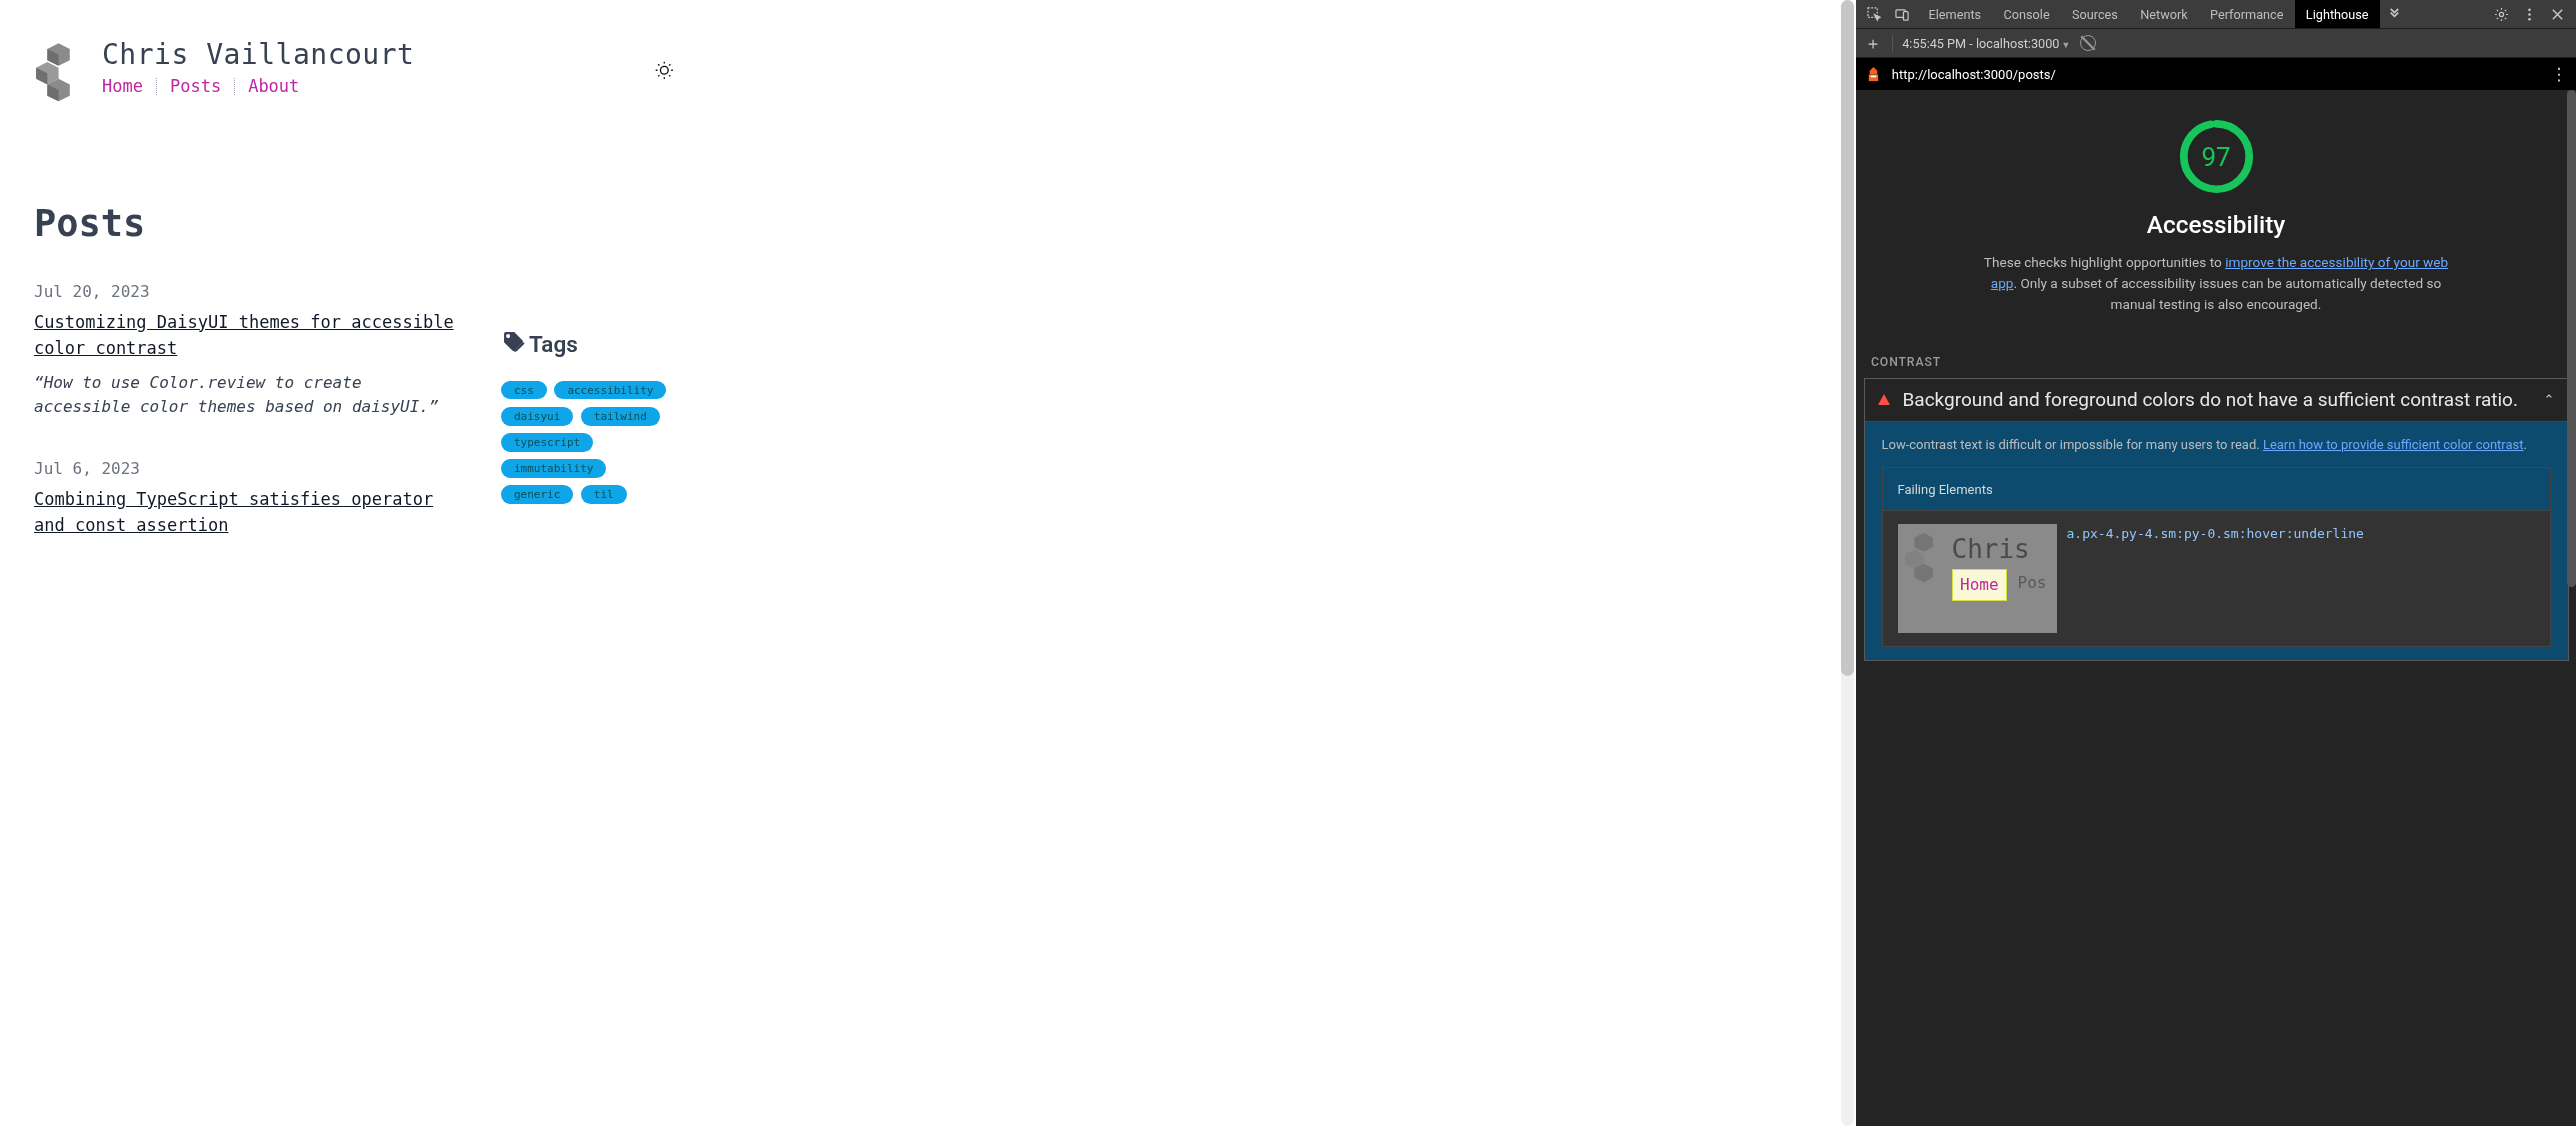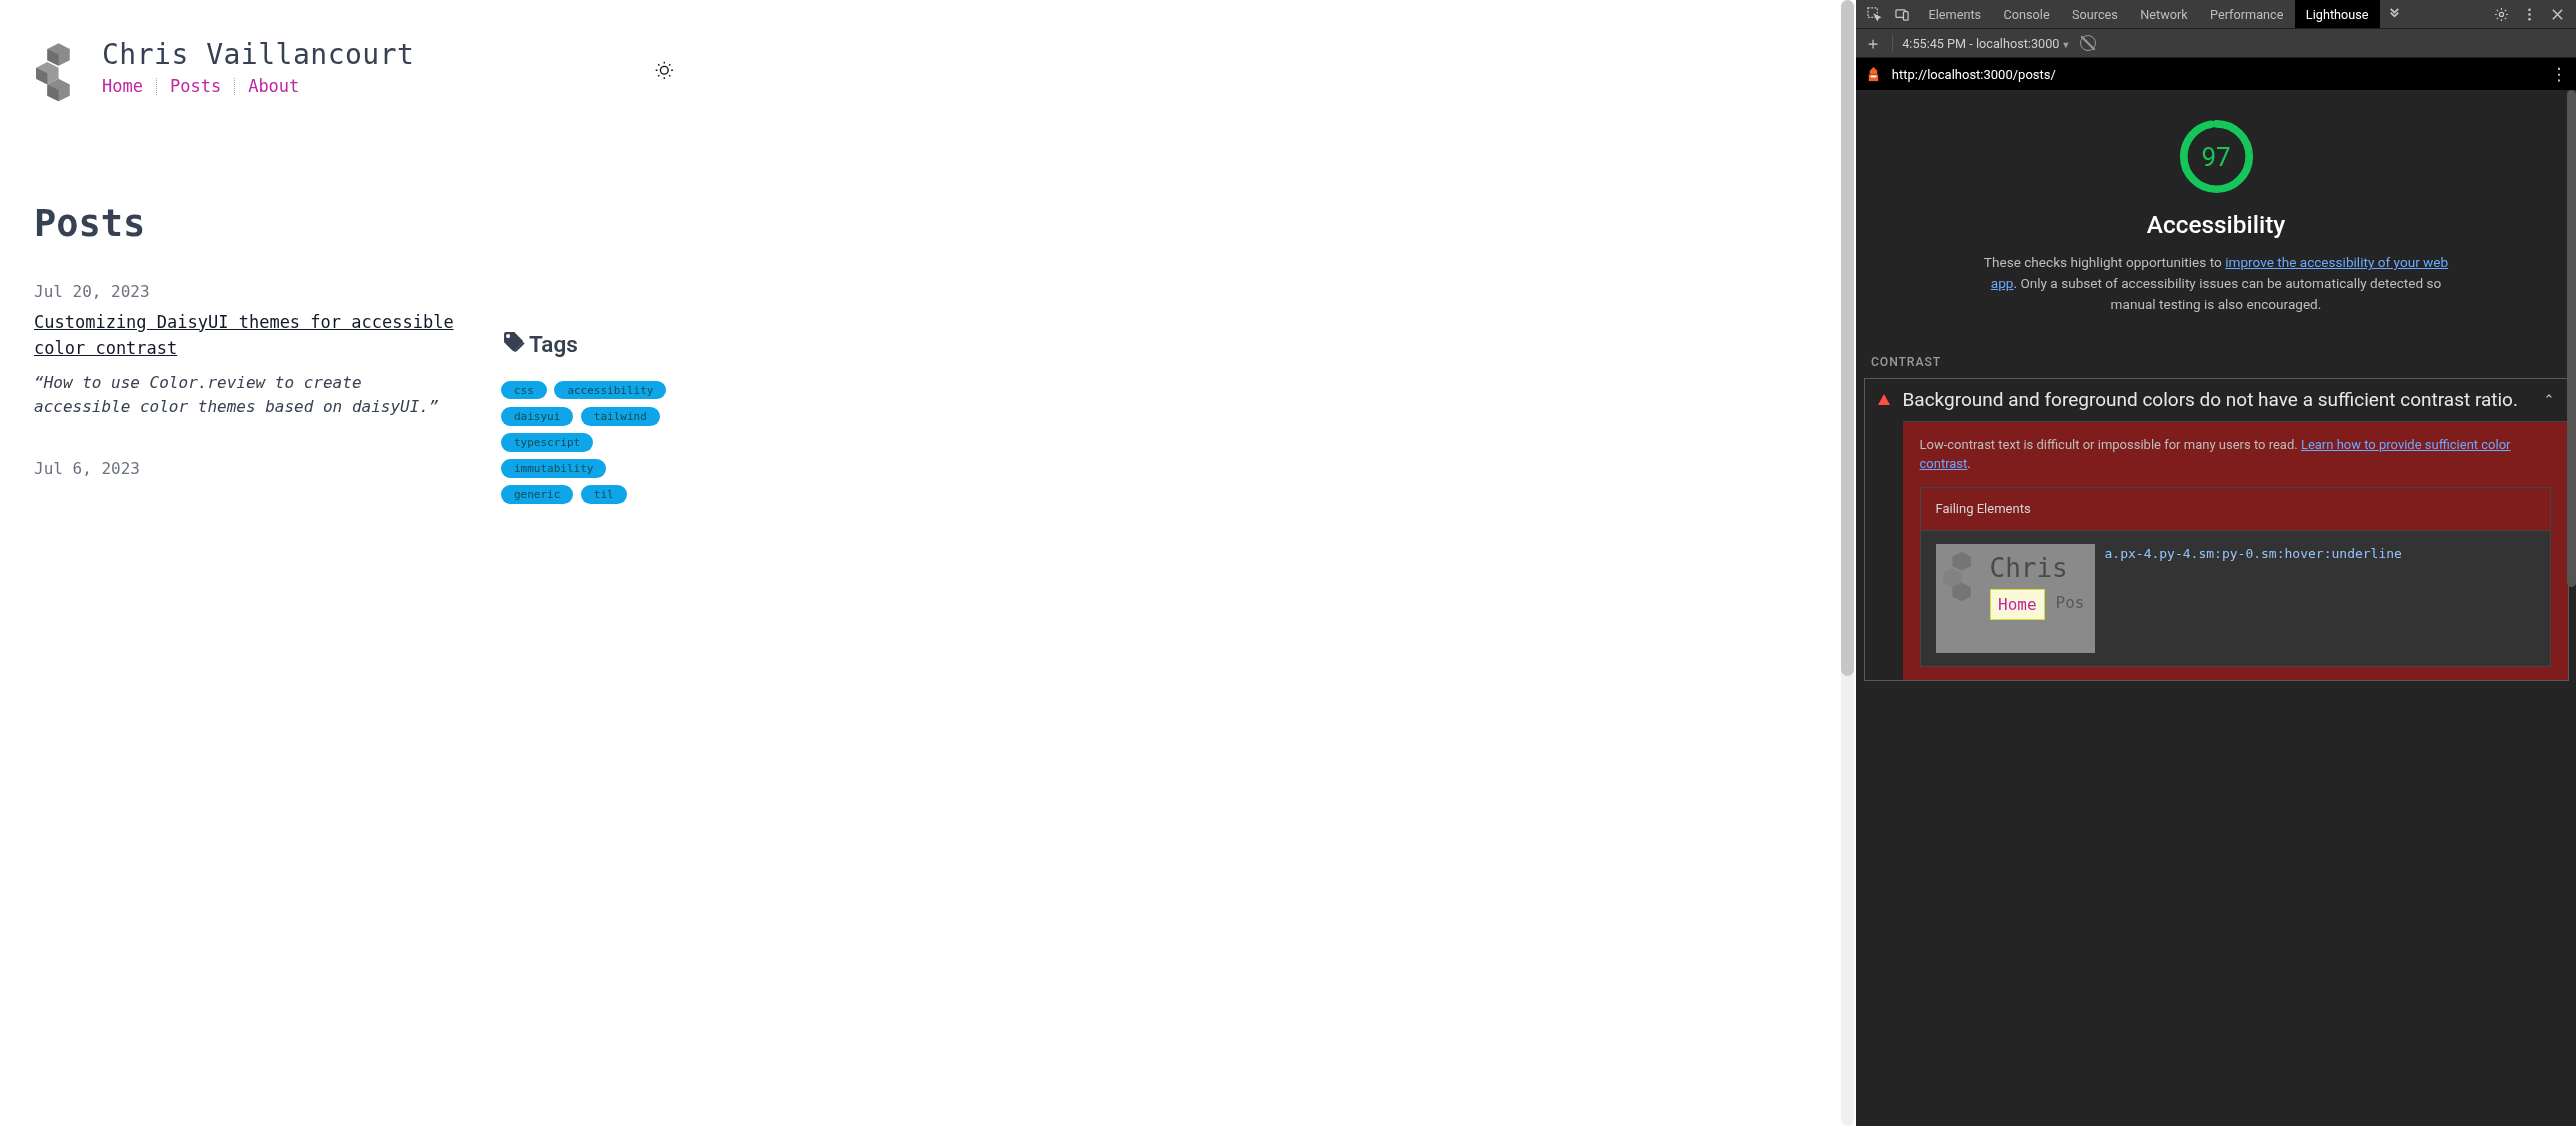"Low-contrast text is difficult or" .audit-body { background: #7f1d1d -> #0c4a6e; margin-left: 38px -> none }
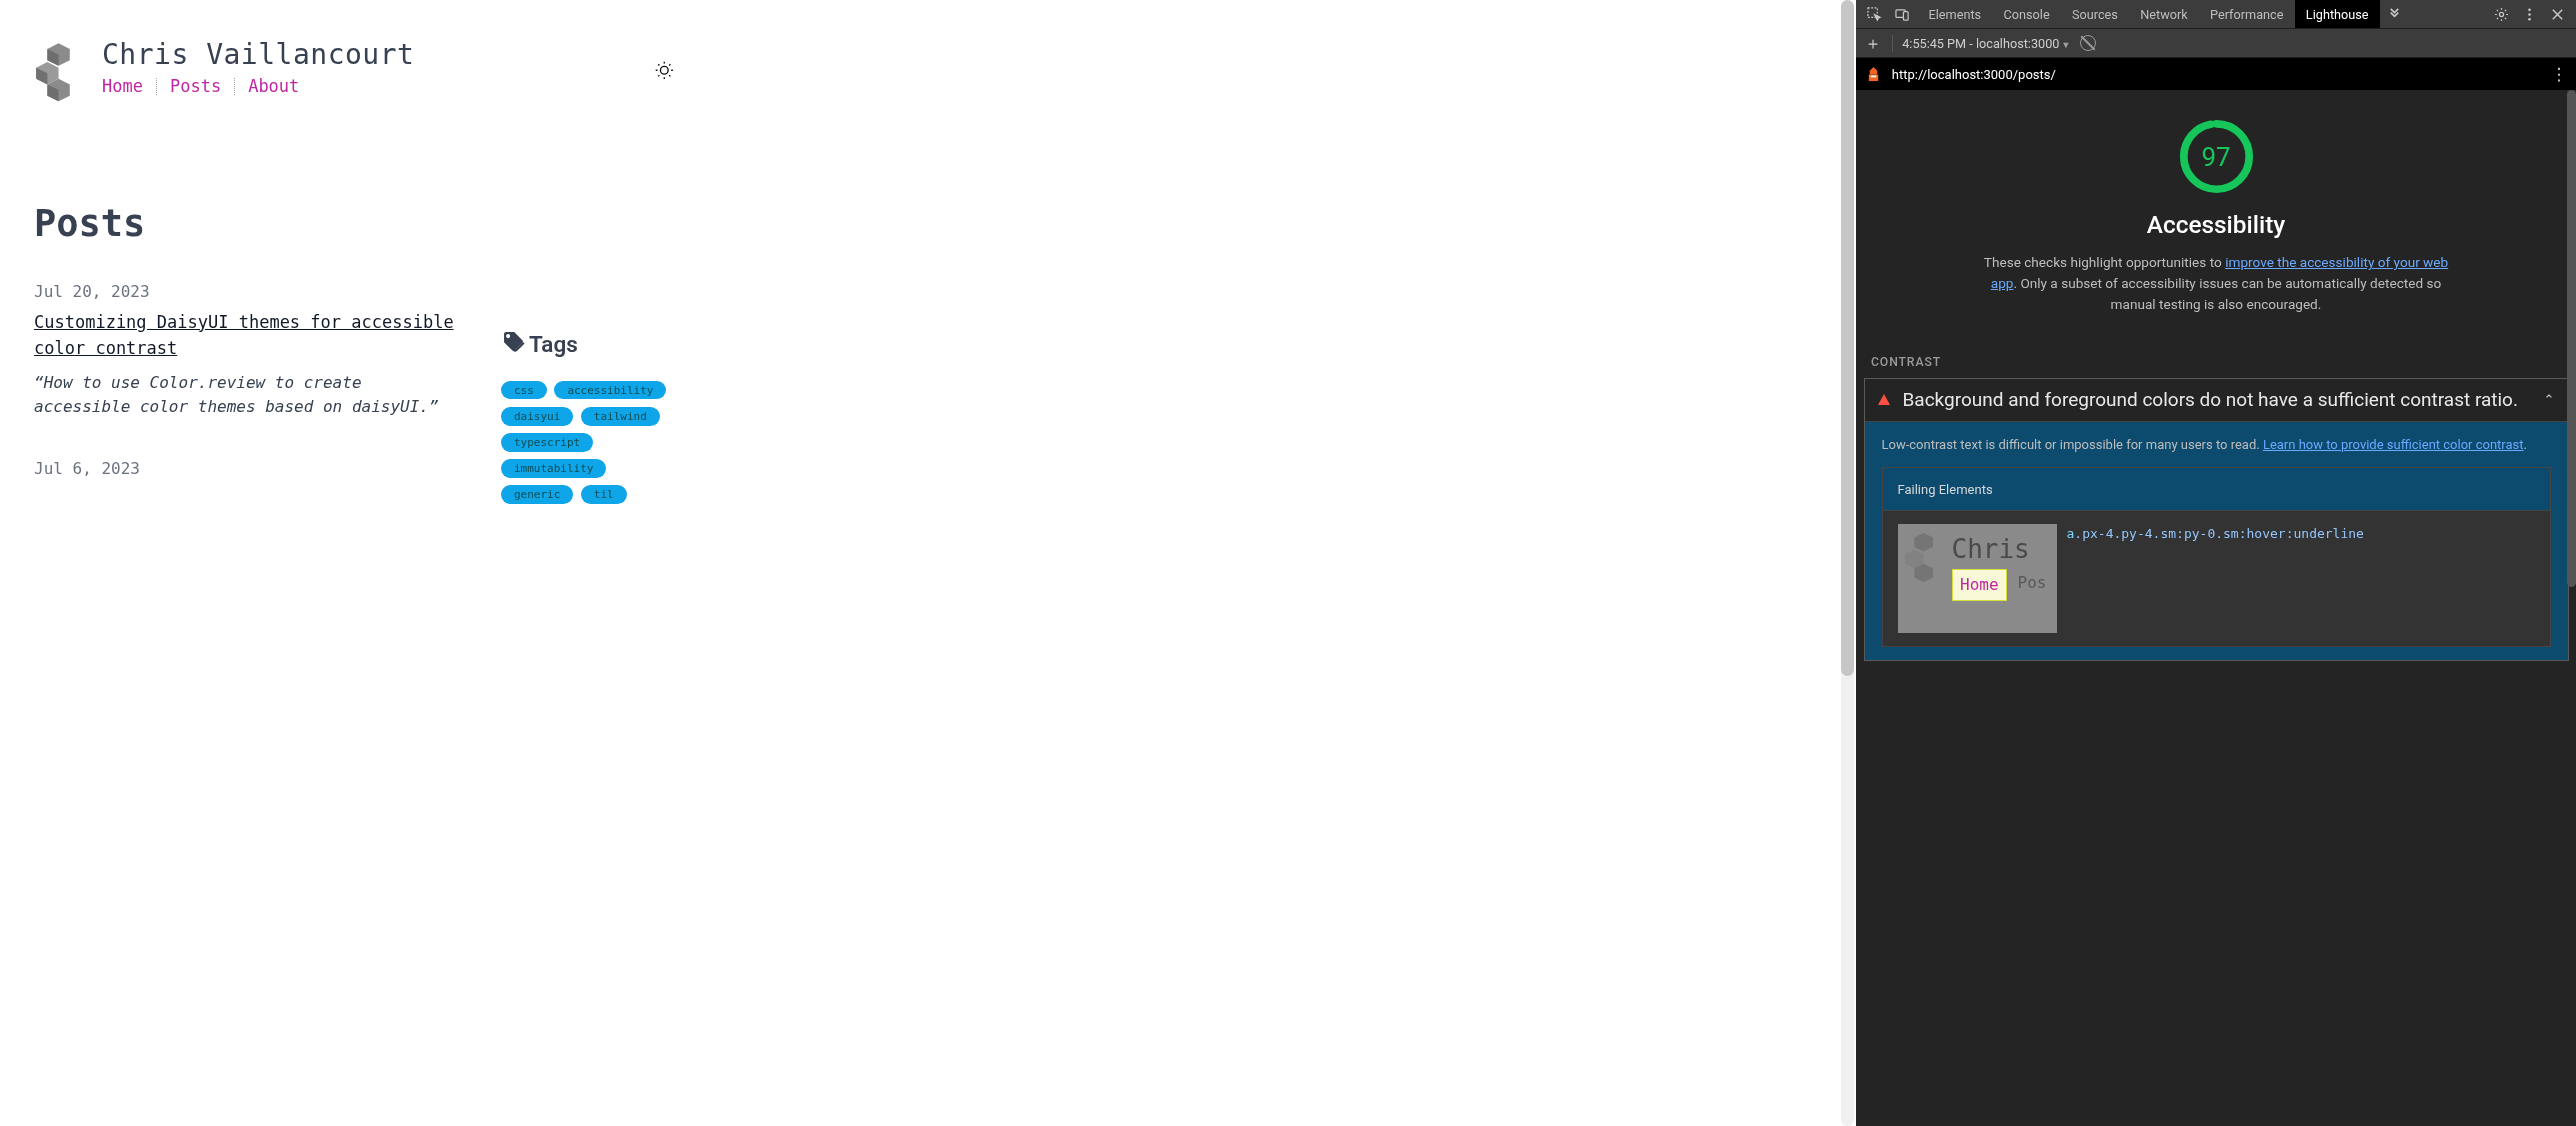"Combining TypeScript satisfies operator" a.post-link { html: none -> <a>Combining TypeScript satisfies operator and const assertion</a> }
